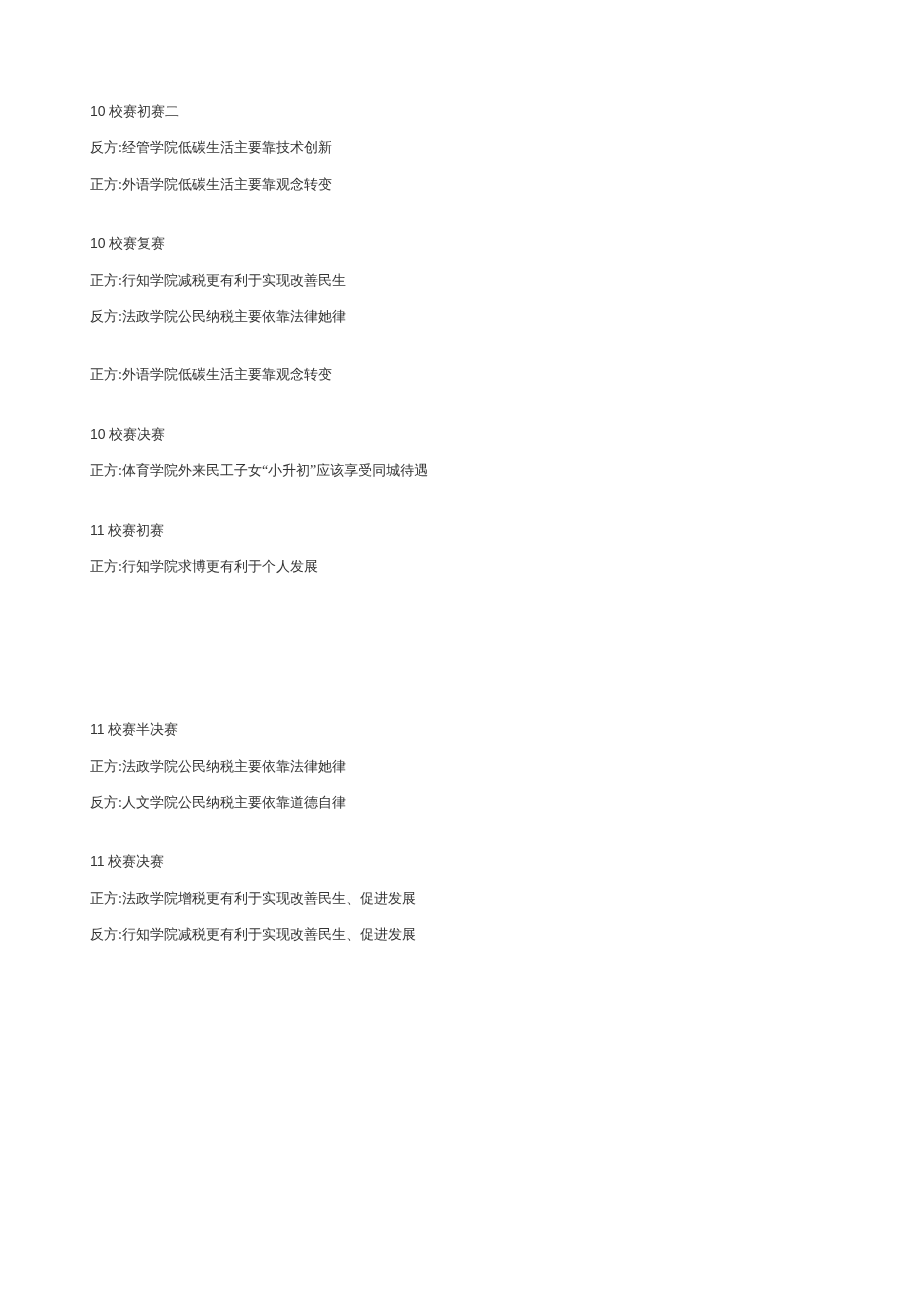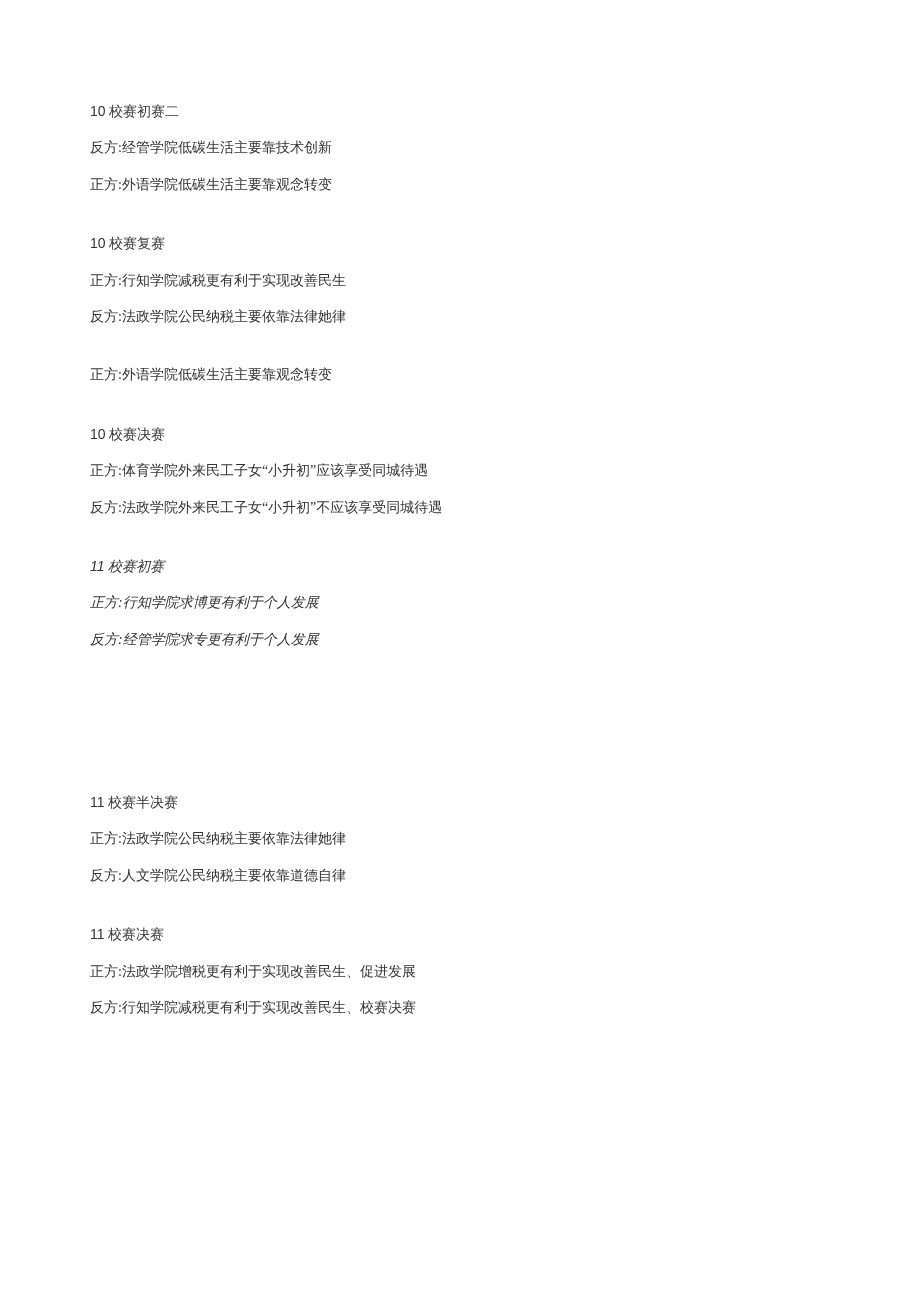"反方:法政学院外来民工子女“小升初”不应该享受同城待遇" p { html: <p>反方:法政学院外来民工子女“小升初”不应该享受同城待遇</p> -> none }
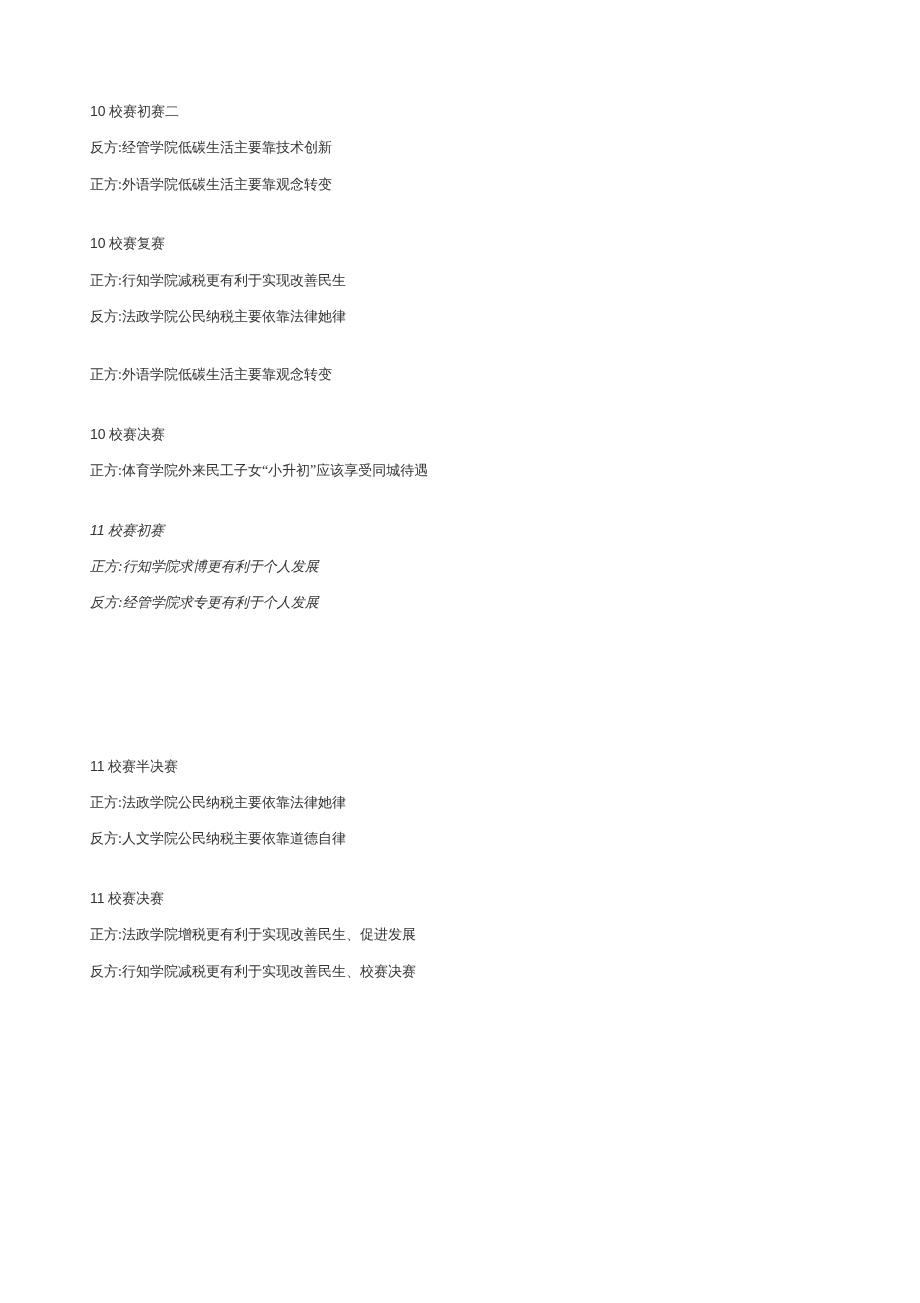"11 校赛初赛" .big-gap { font-style: italic -> none }
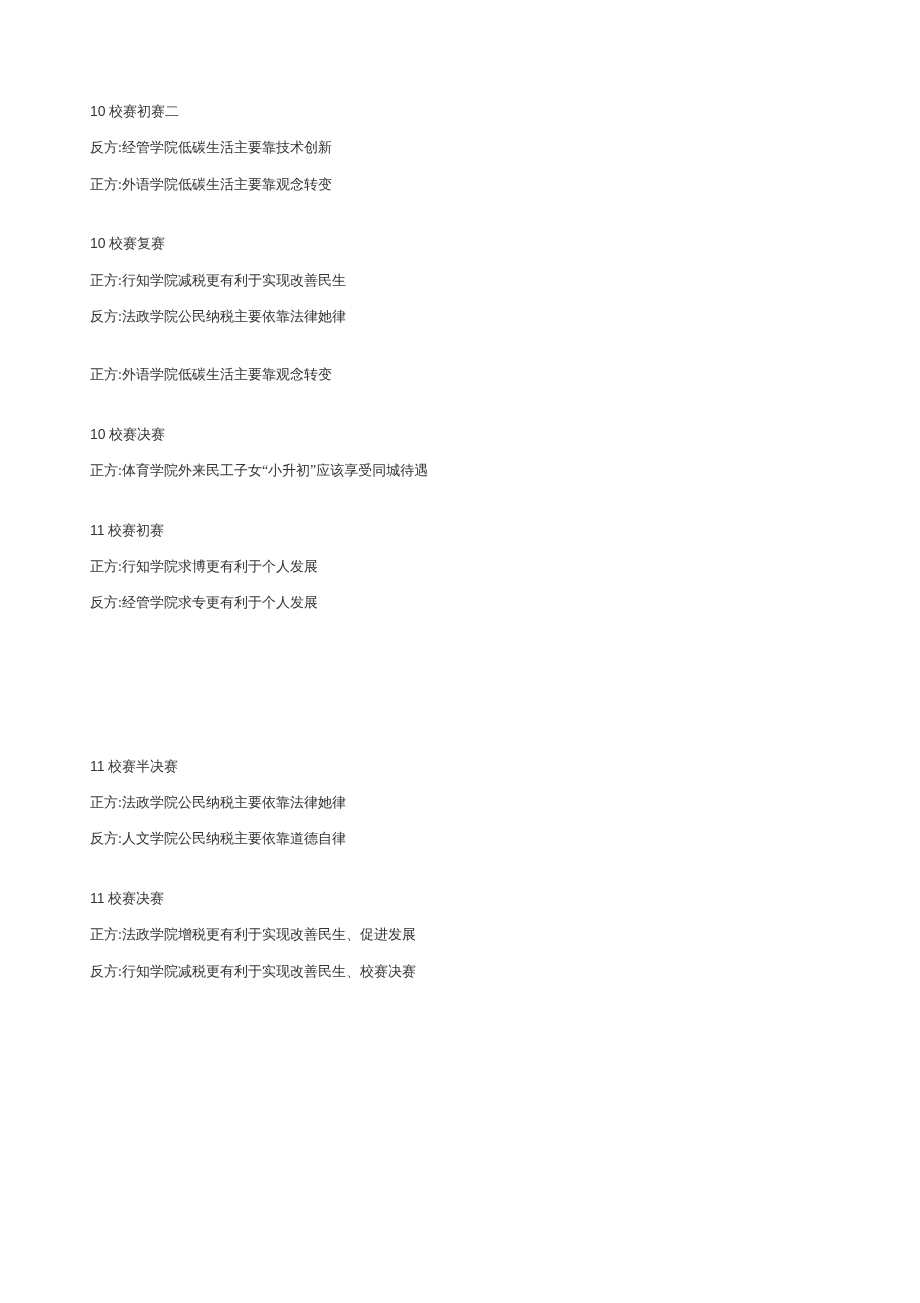"反方:经管学院求专更有利于个人发展" p { html: <p>反方:经管学院求专更有利于个人发展</p> -> none }
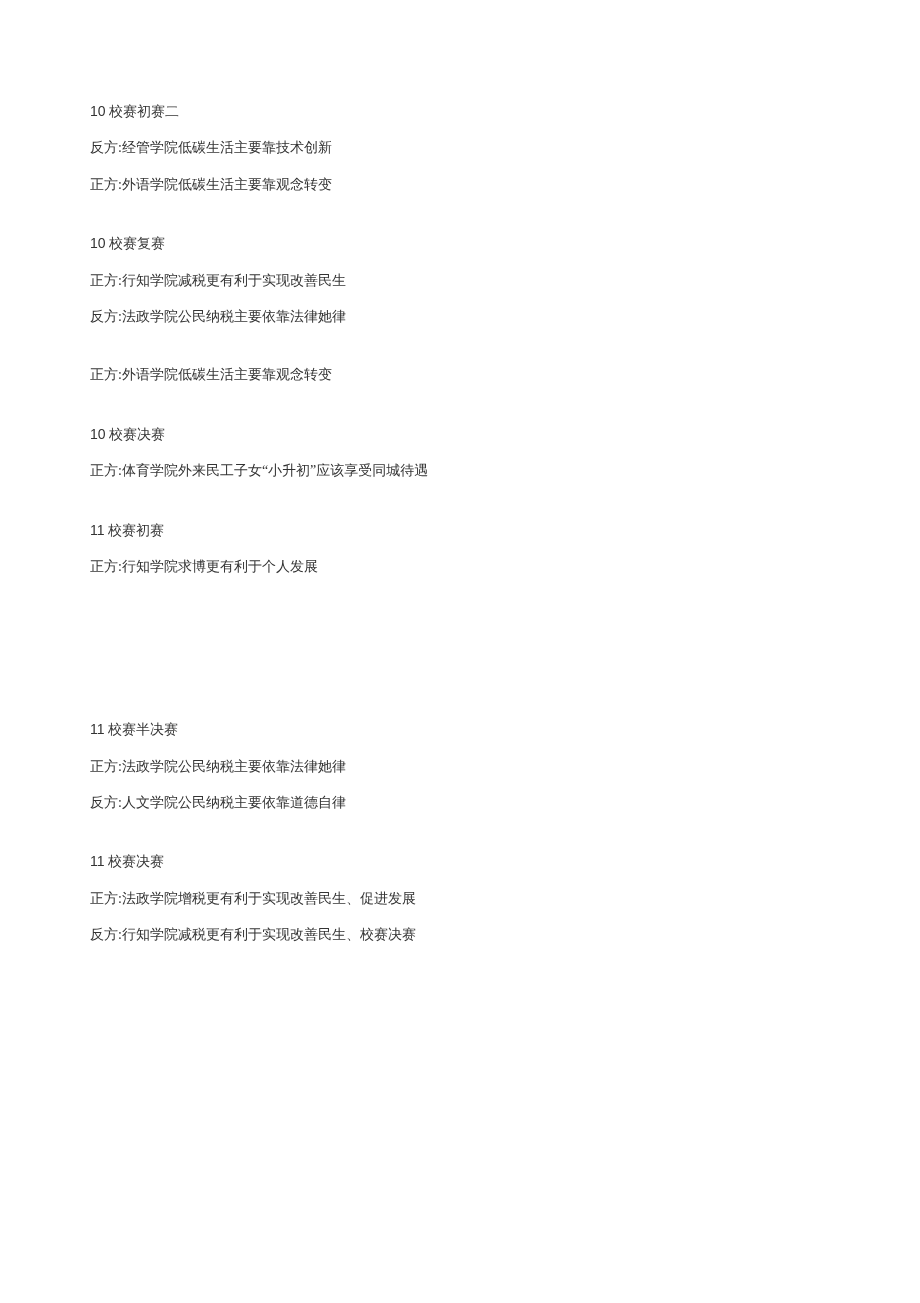"反方:行知学院减税更有利于实现改善民生、校赛决赛" p { text: 校赛决赛 -> 促进发展 }
